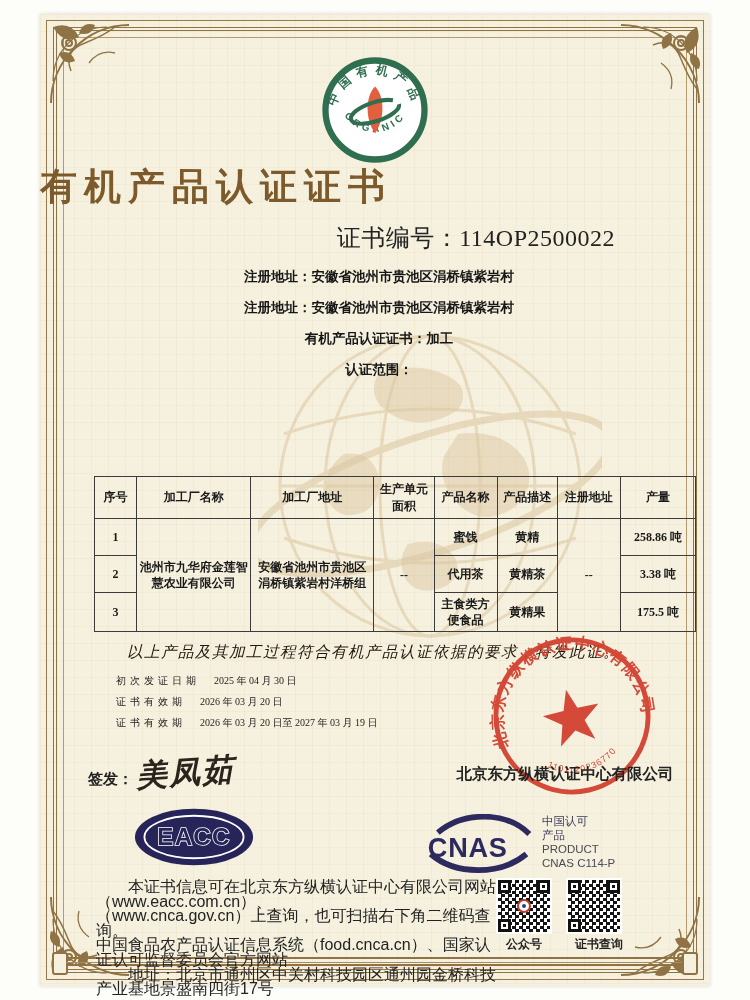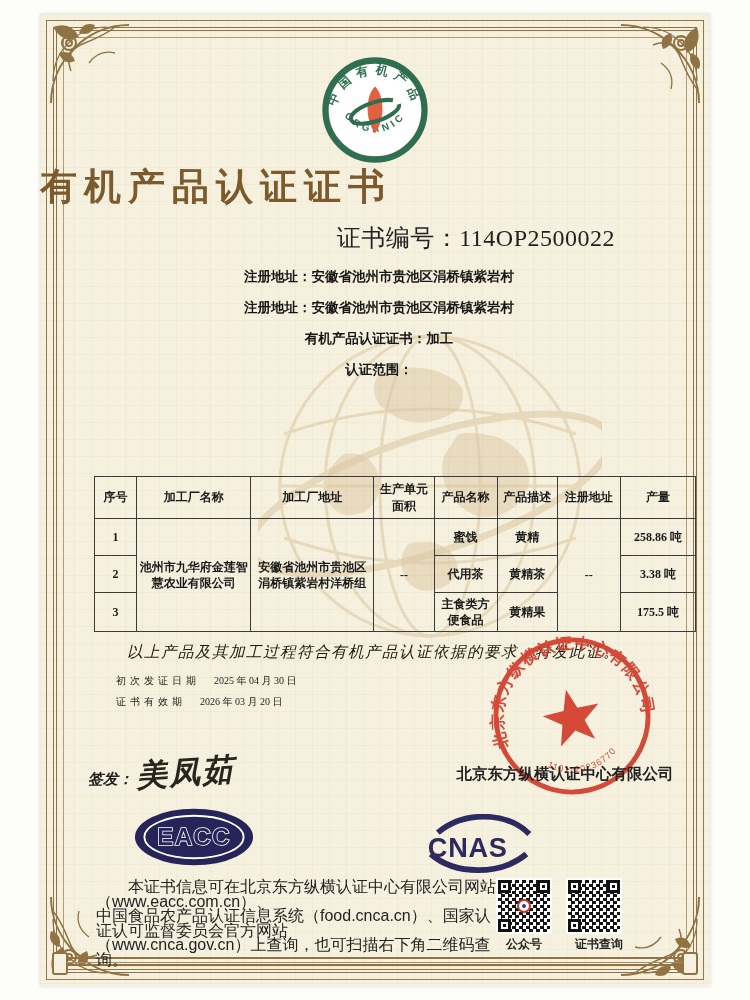"证书有效期 2026 年 03 月 20 日至" div.row { html: none -> <div> <span>证书有效期</span><span>2026 年 03 月 20 日至 2027 年 03 月 19 日</span> </div> }
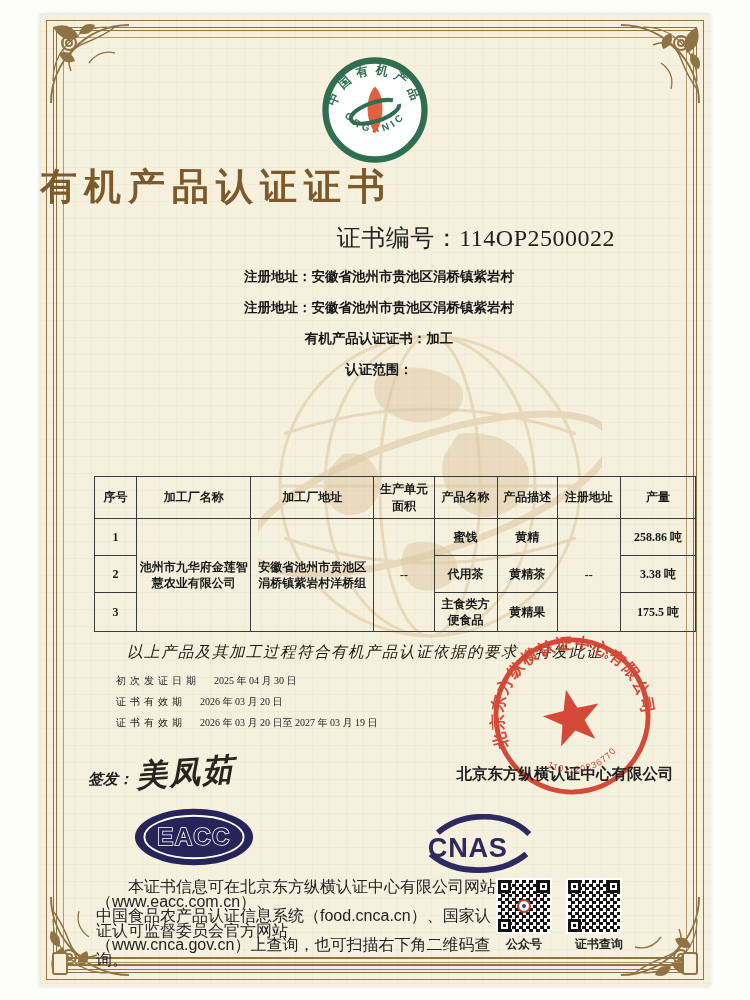"签发：" .sign { font-style: italic -> none }
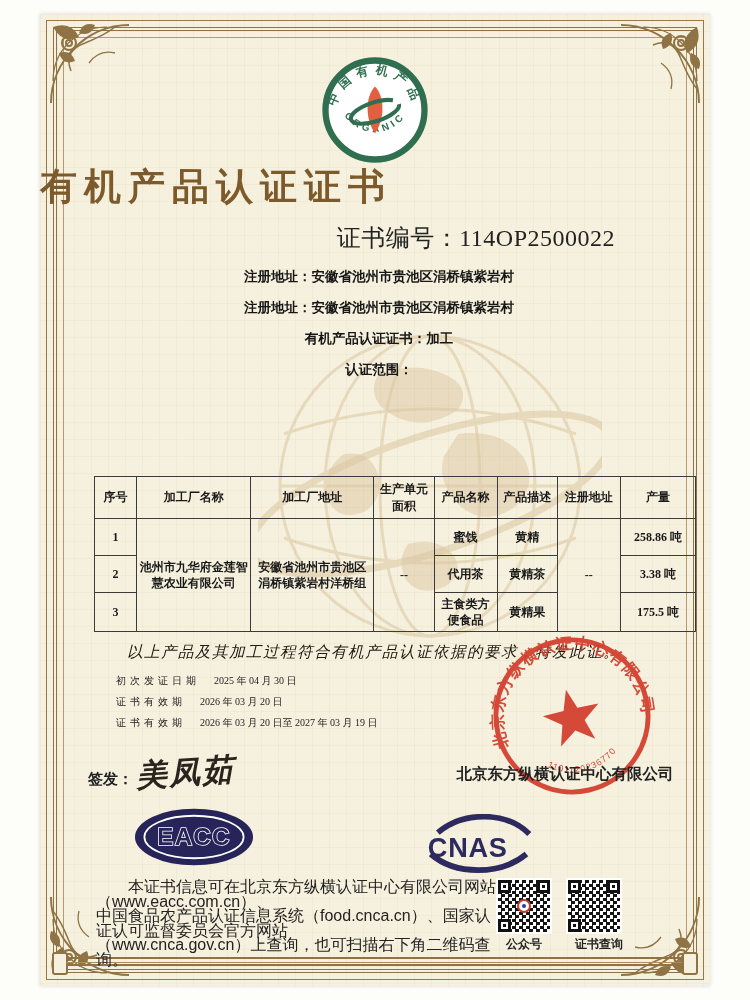"中国认可" div.cnas-text { html: none -> <div> <div>中国认可</div> <div>产品</div> <div>PRODUCT</div> <div>CNAS C114-P</div> </div> }
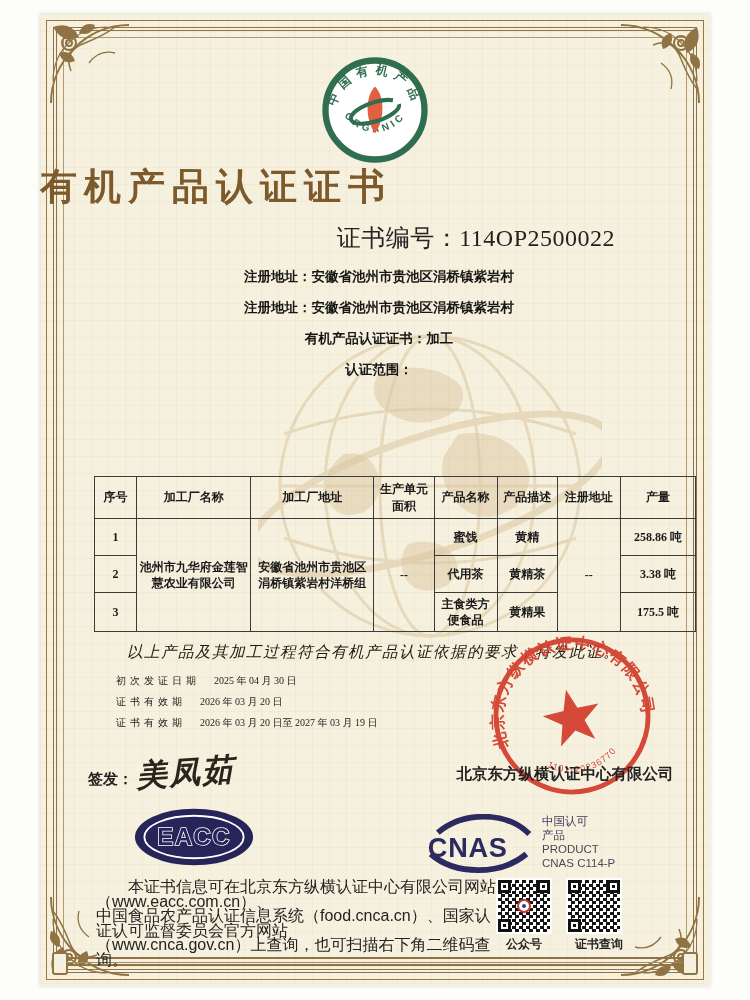"中国食品农产品认证信息系统（food.cnca.cn）、国家认证认可监督委员会官" div { order: before "（www.cnca.gov.cn）上查询，也可扫描右下角二维码查询。" -> after "（www.cnca.gov.cn）上查询，也可扫描右下角二维码查询。" }
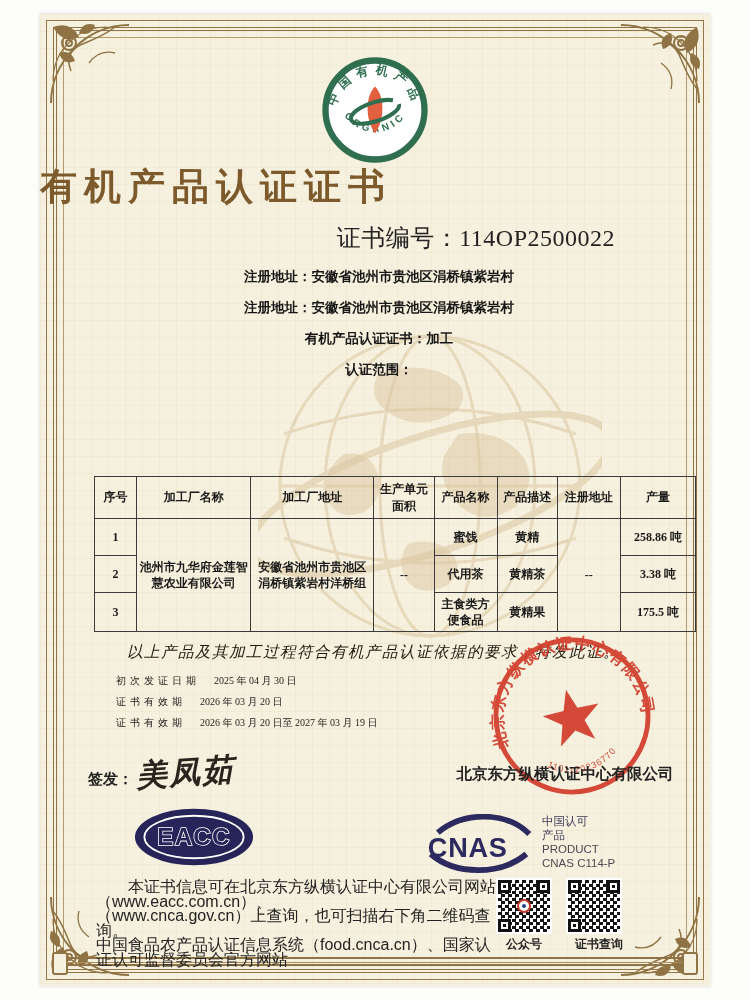"地址：北京市通州区中关村科技园区通州园金桥科技产业基地景盛南四街17号" div.ind { html: none -> <div>地址：北京市通州区中关村科技园区通州园金桥科技产业基地景盛南四街17号</div> }
